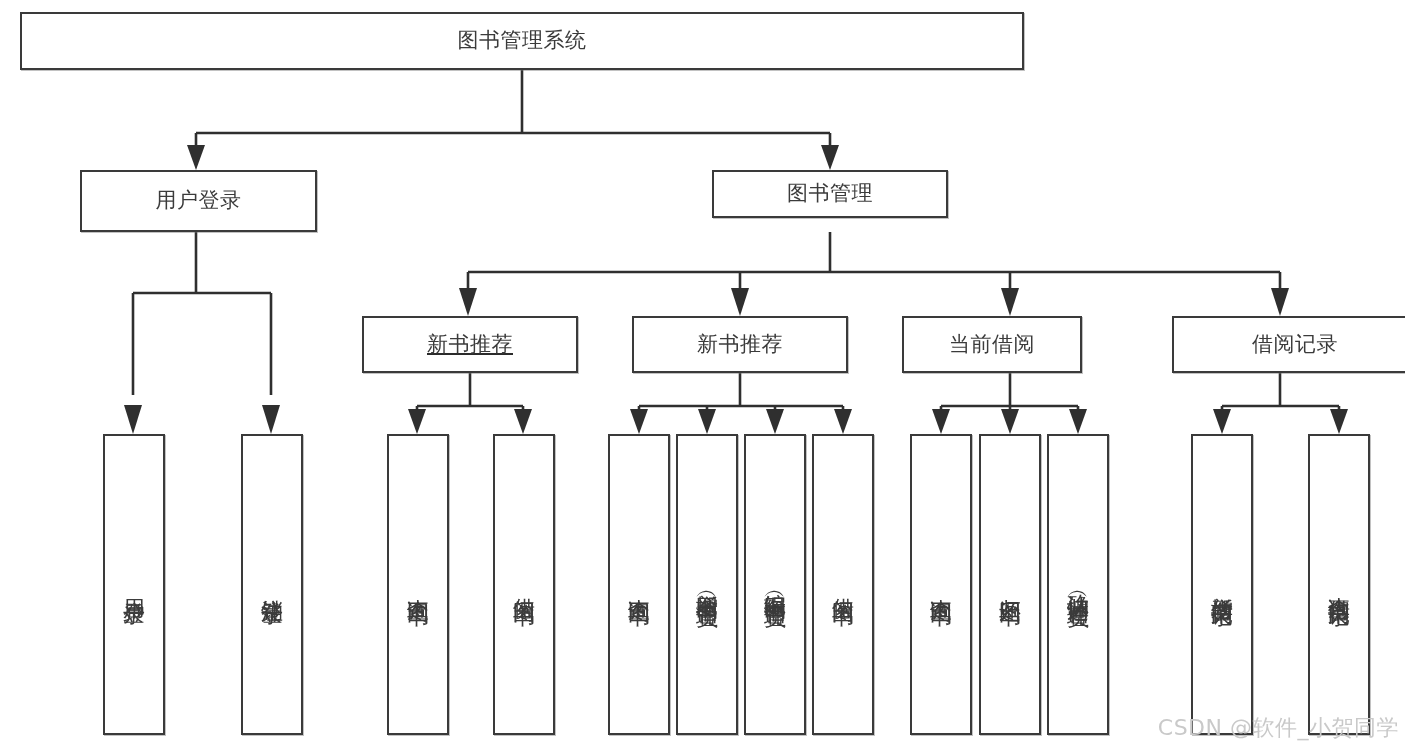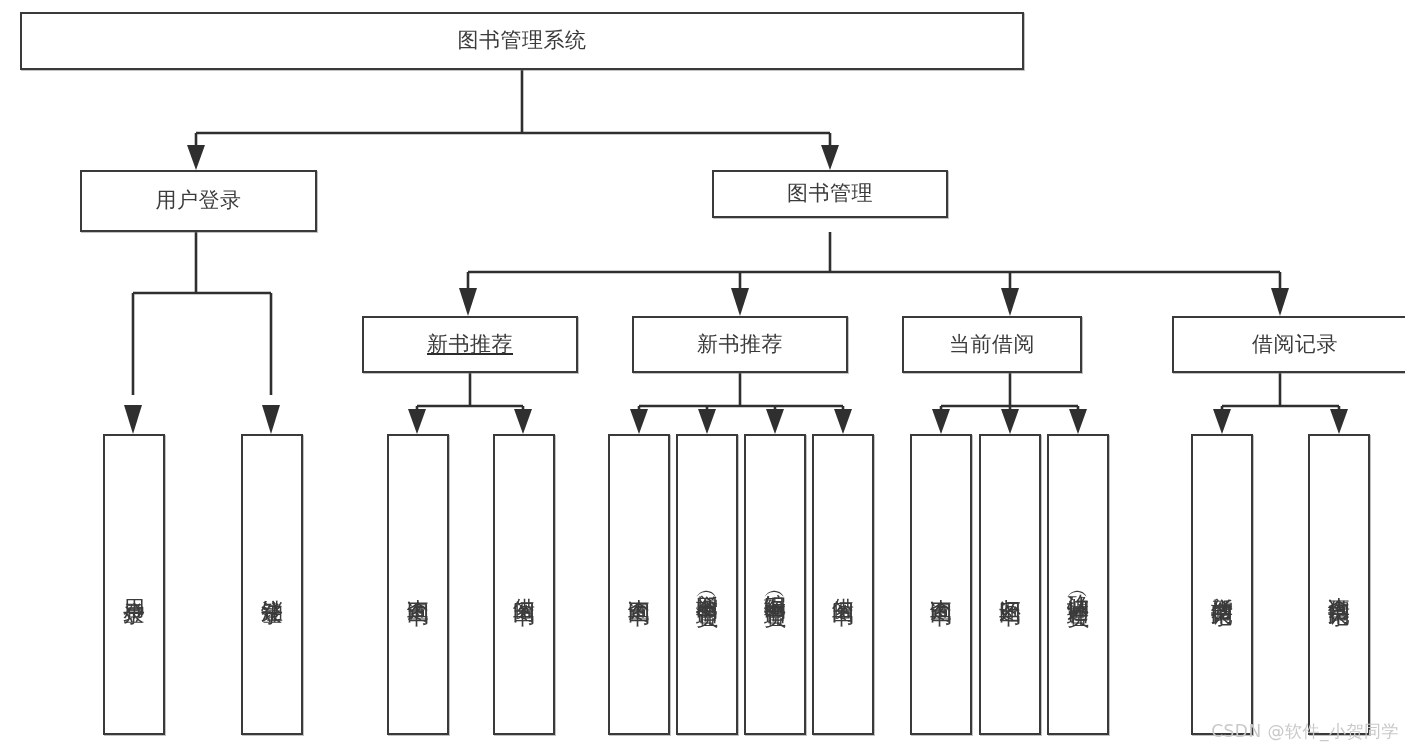"CSDN @软件_小贺同学" #watermark { font-size: 17px -> 22px }
